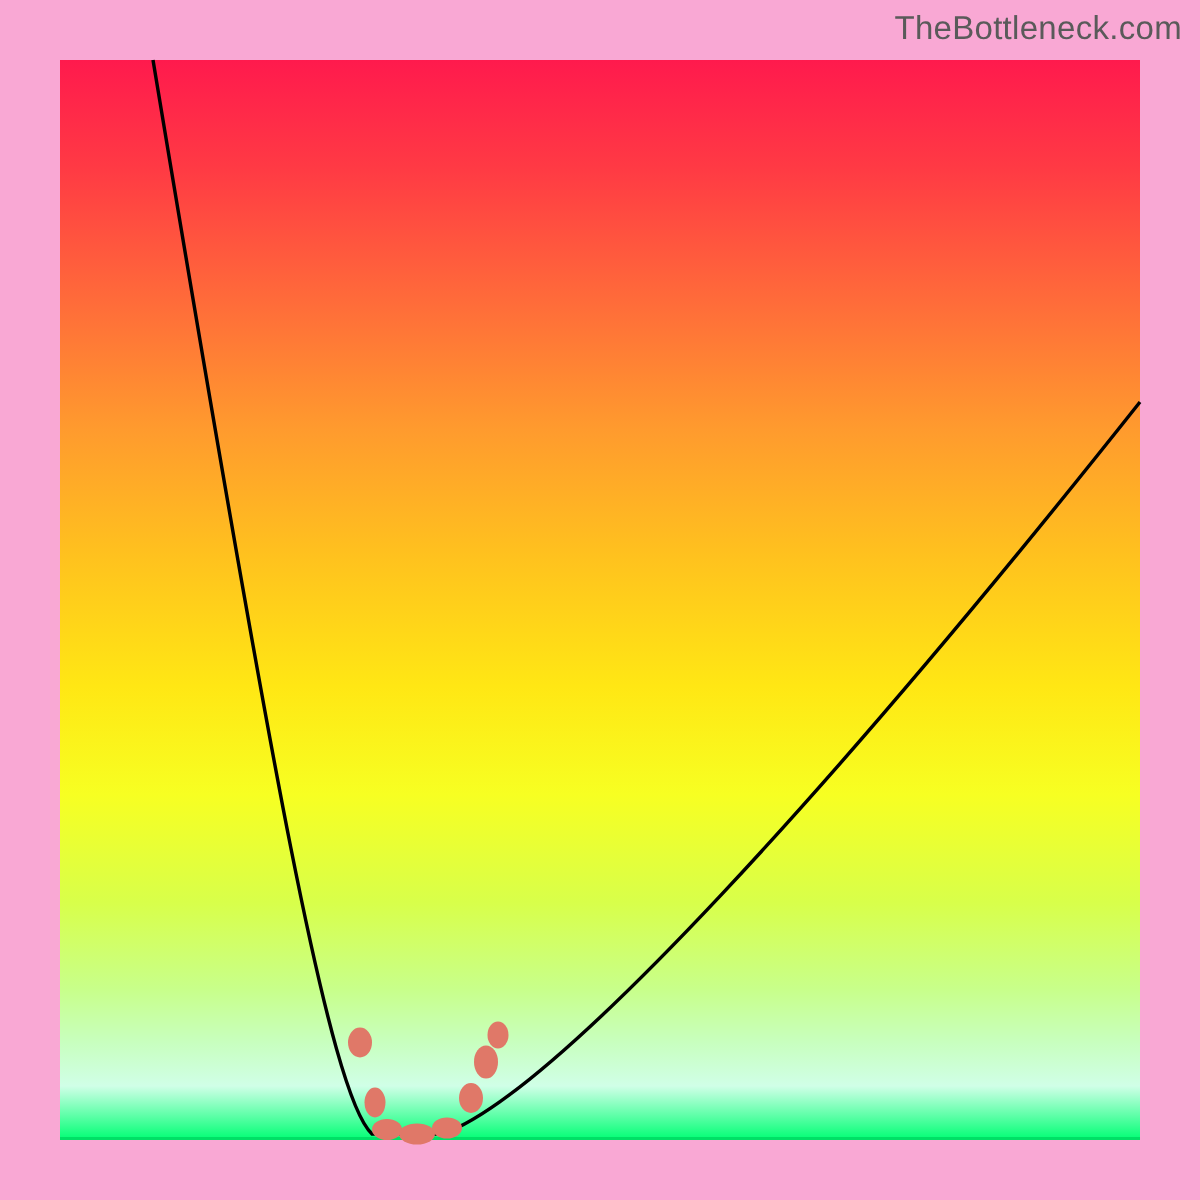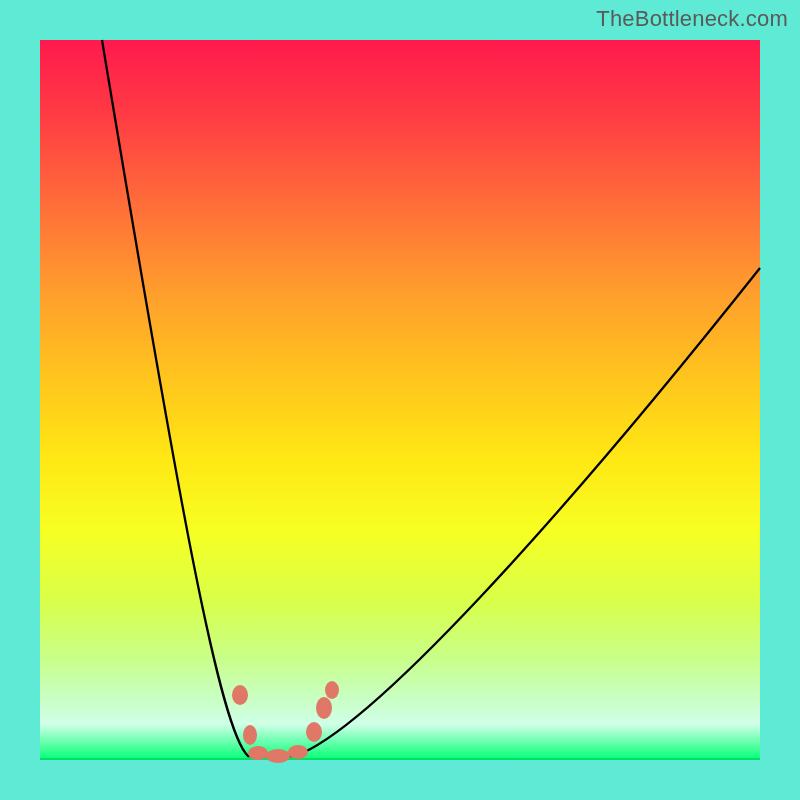"TheBottleneck.com" .frame { background: #5eead4 -> #f9a8d4 }
